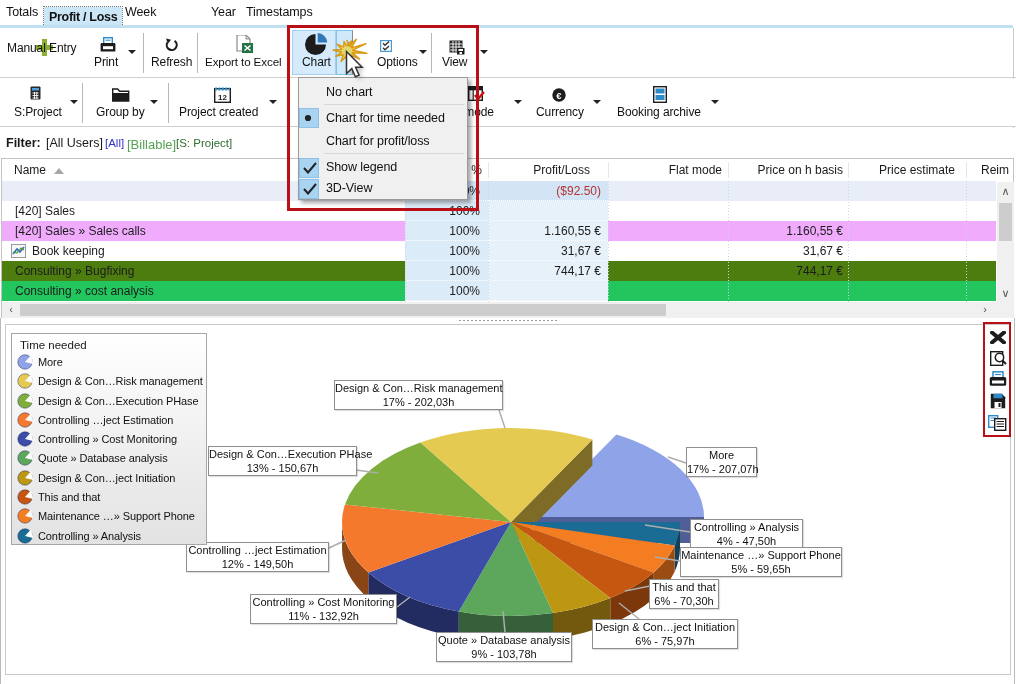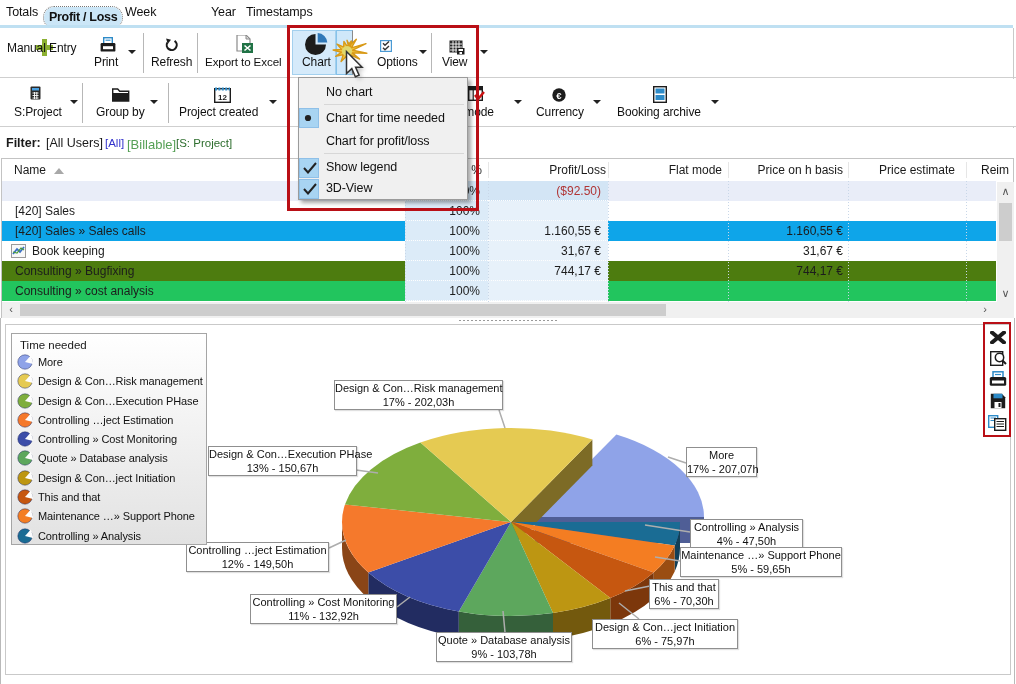"Profit / Loss" div.tab { border-radius: 10px -> none }
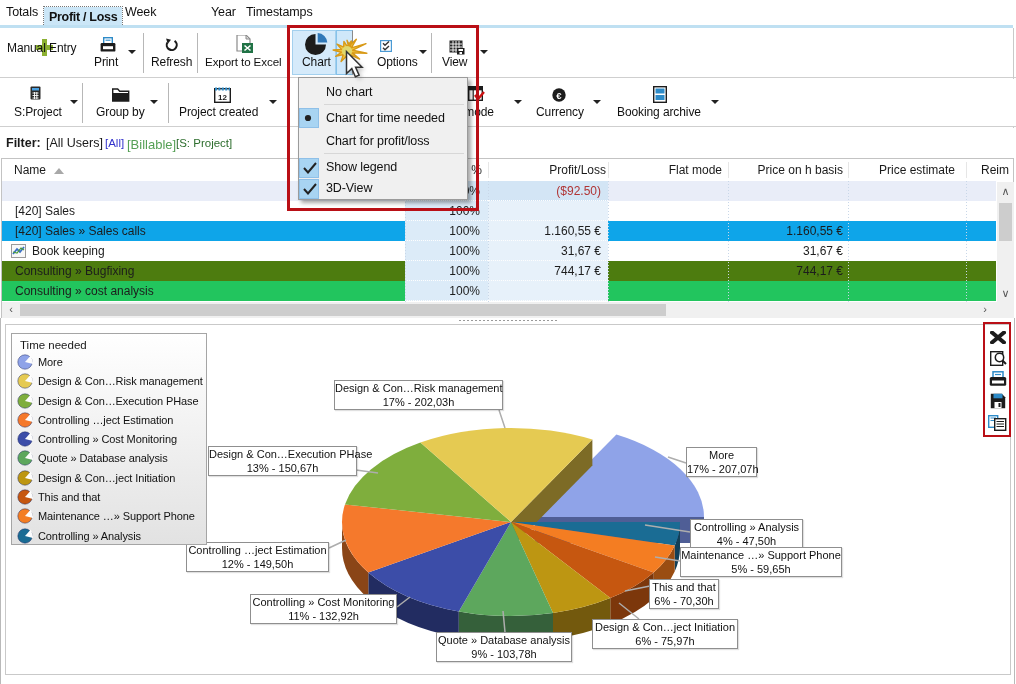"Profit/Loss" div.hdrcell { left: 504px -> 488px }
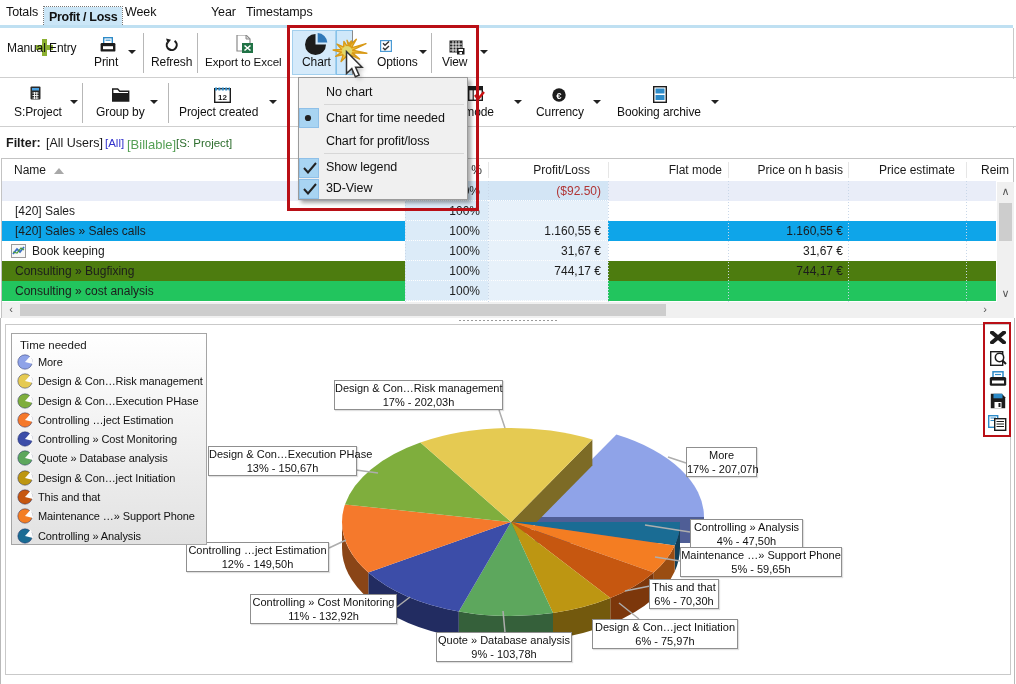"[420] Sales » Sales calls" div.row { background: #0ea5e9 -> #f0abfc }
